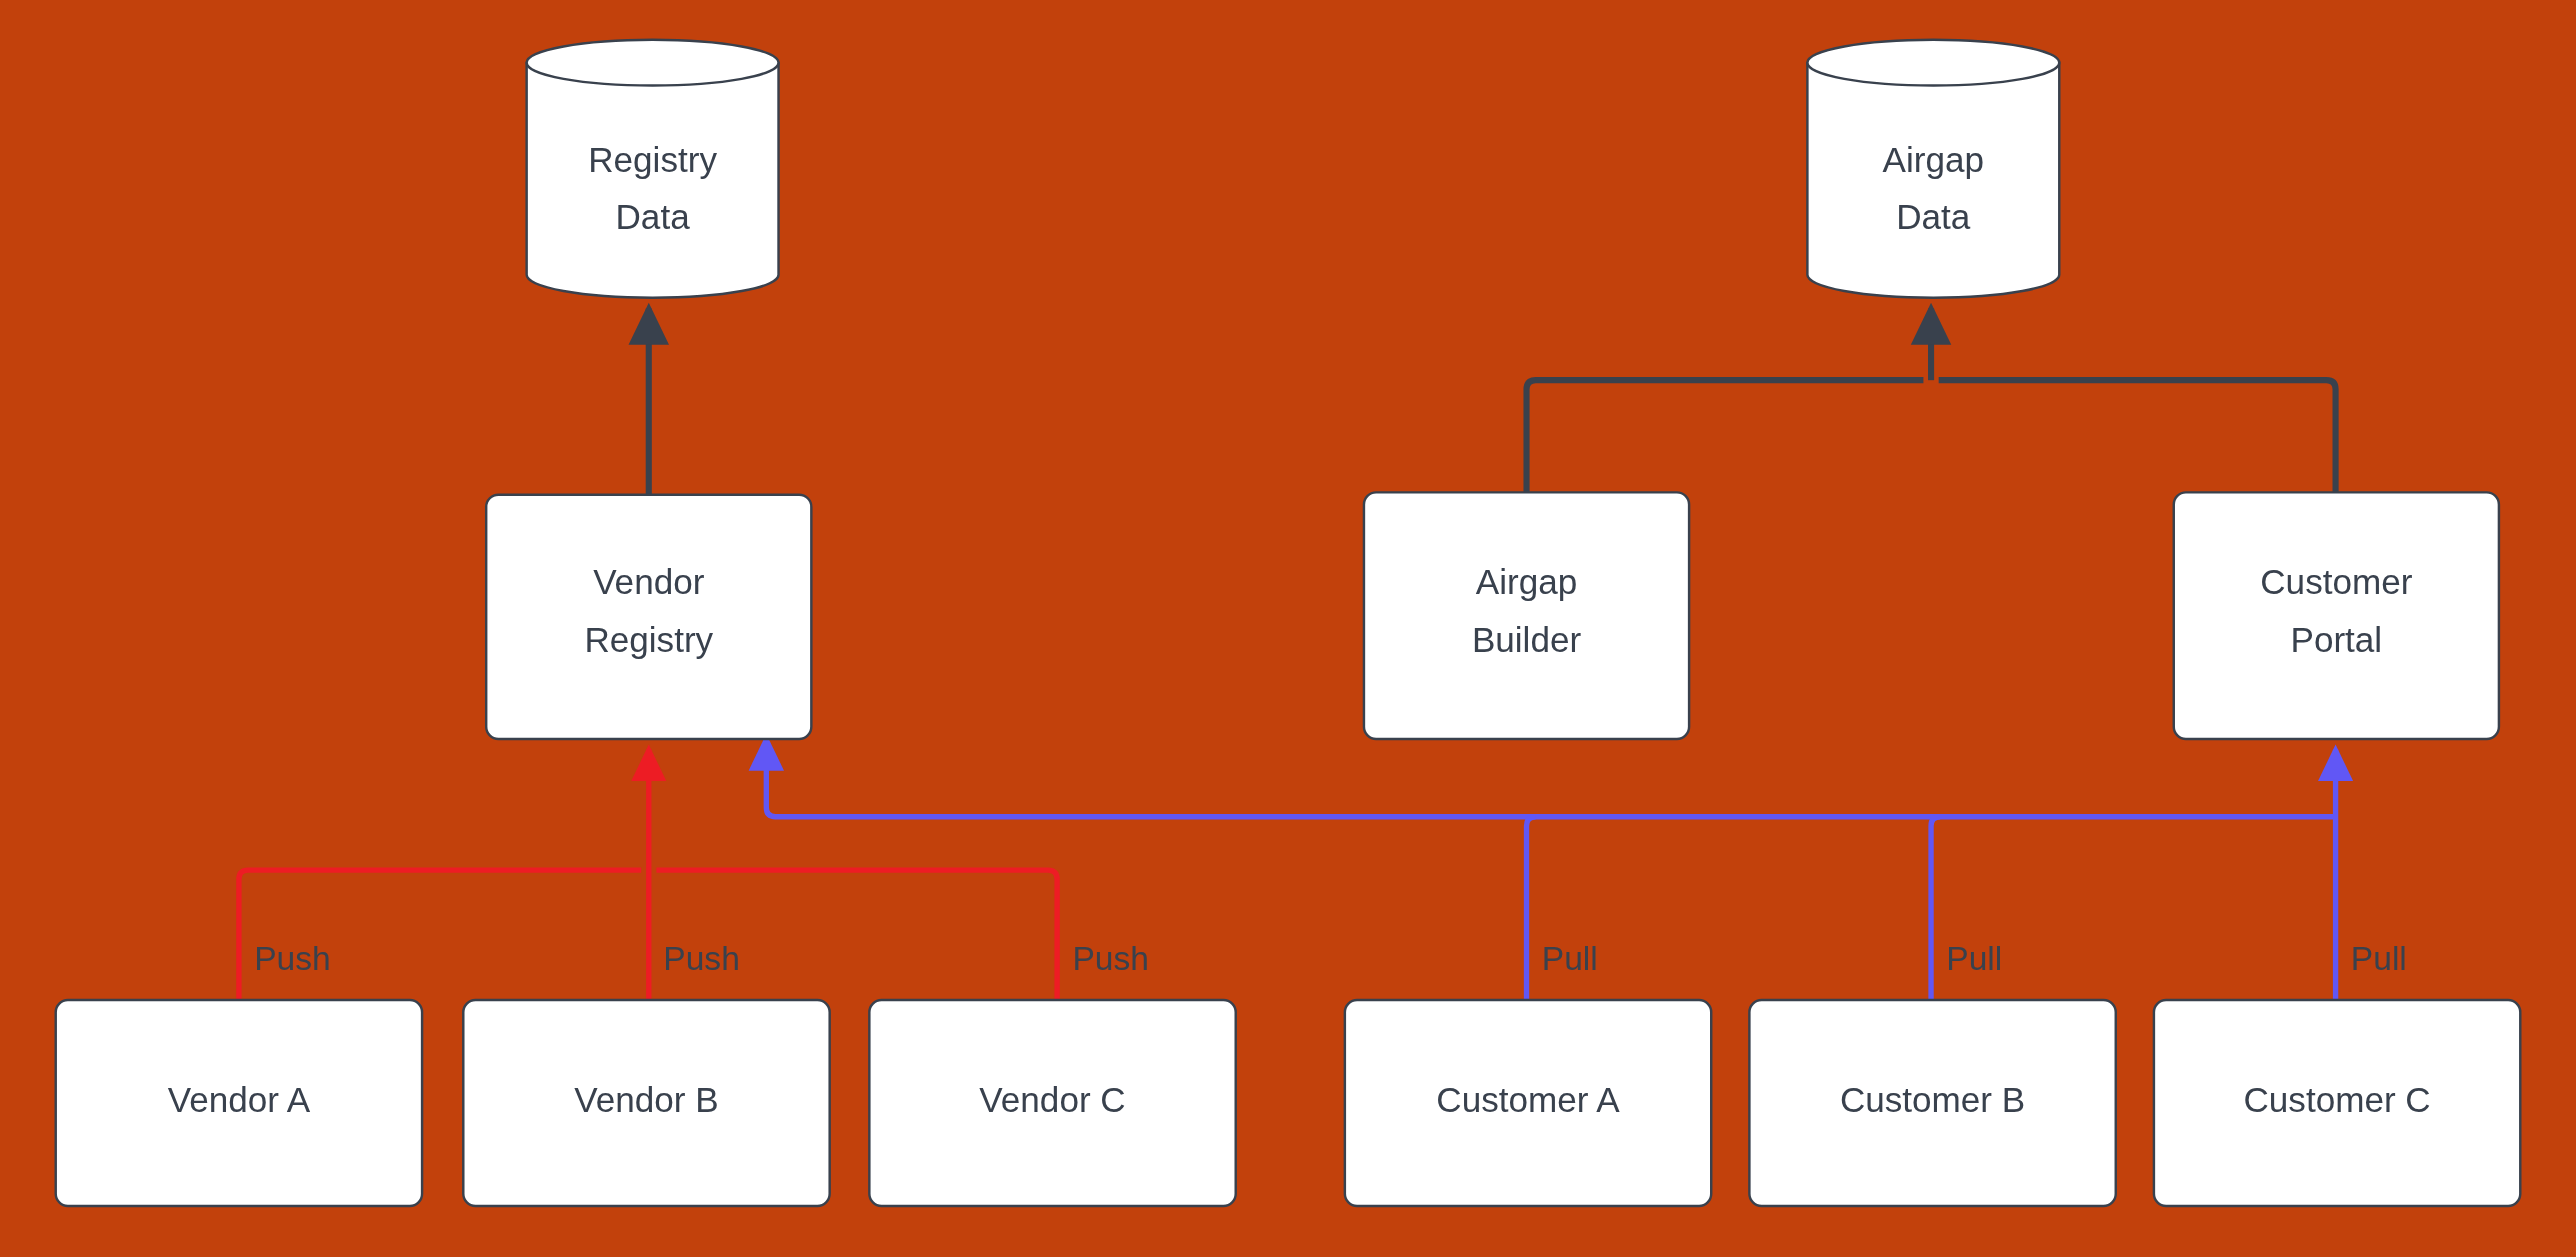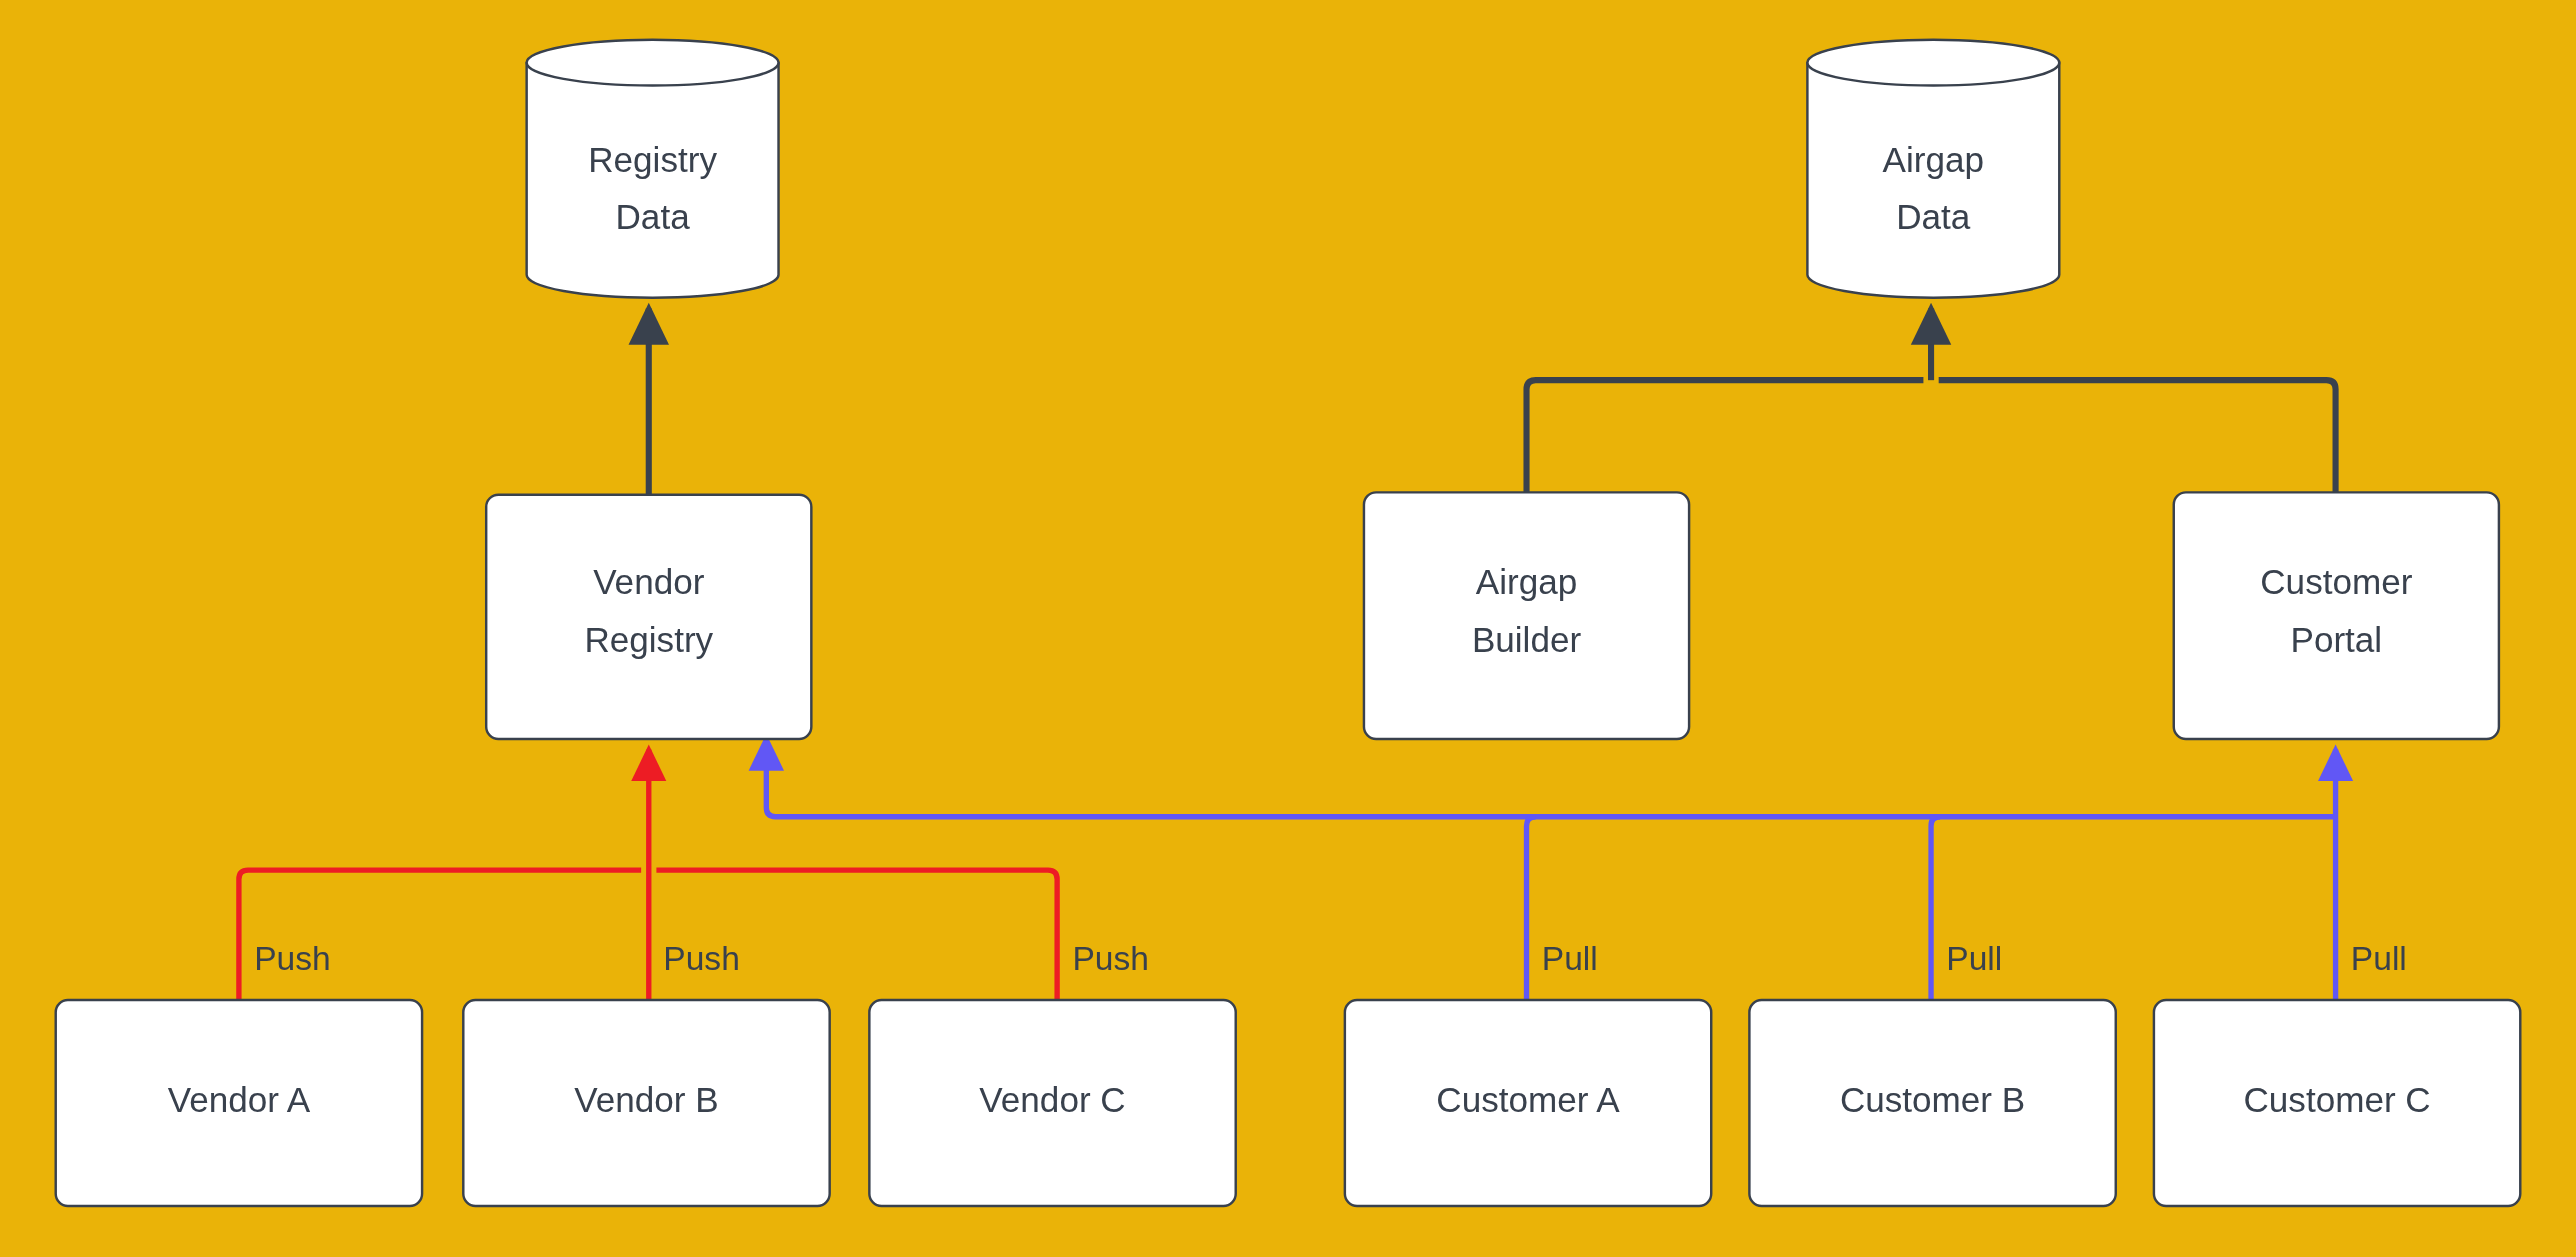"Registry" #canvas { background: #eab308 -> #c2410c }
